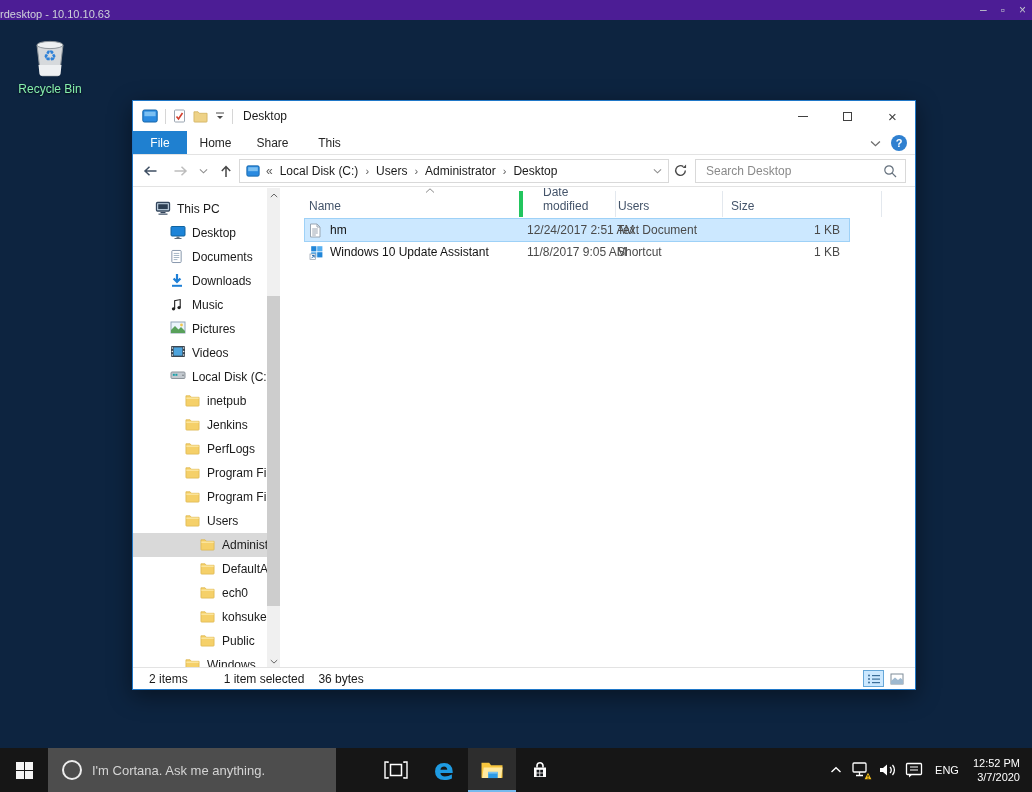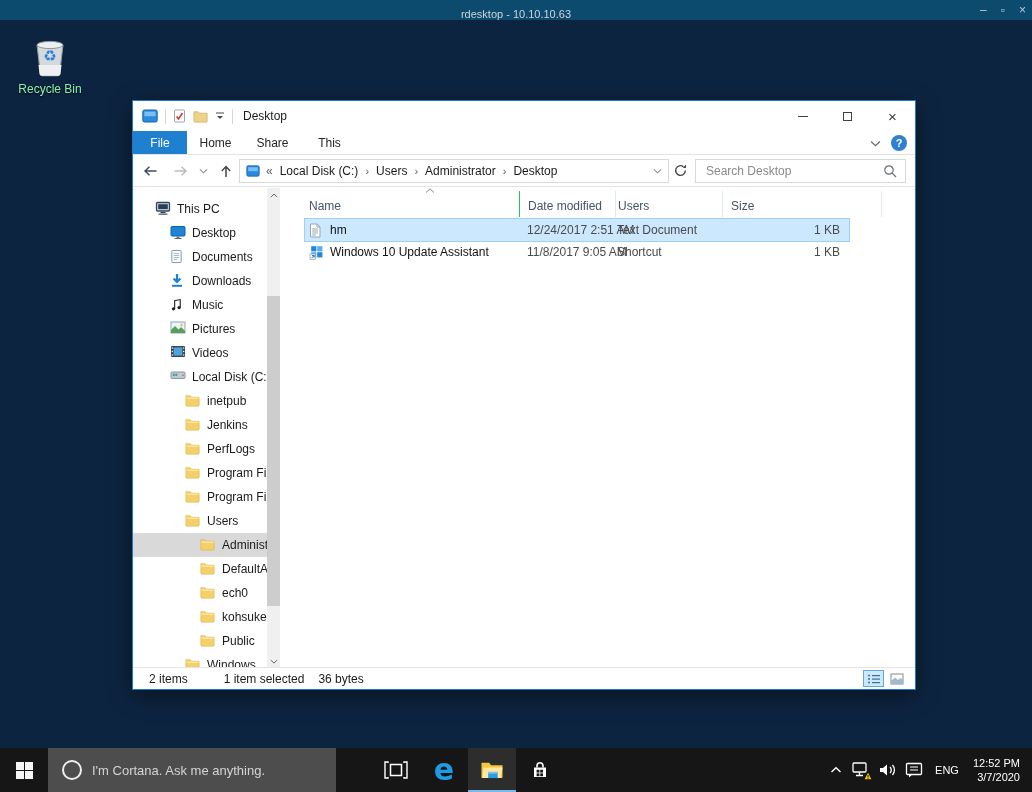"rdesktop - 10.10.10.63" .rtb { background: #0c4a6e -> #4c1d95; justify-content: center -> flex-start }
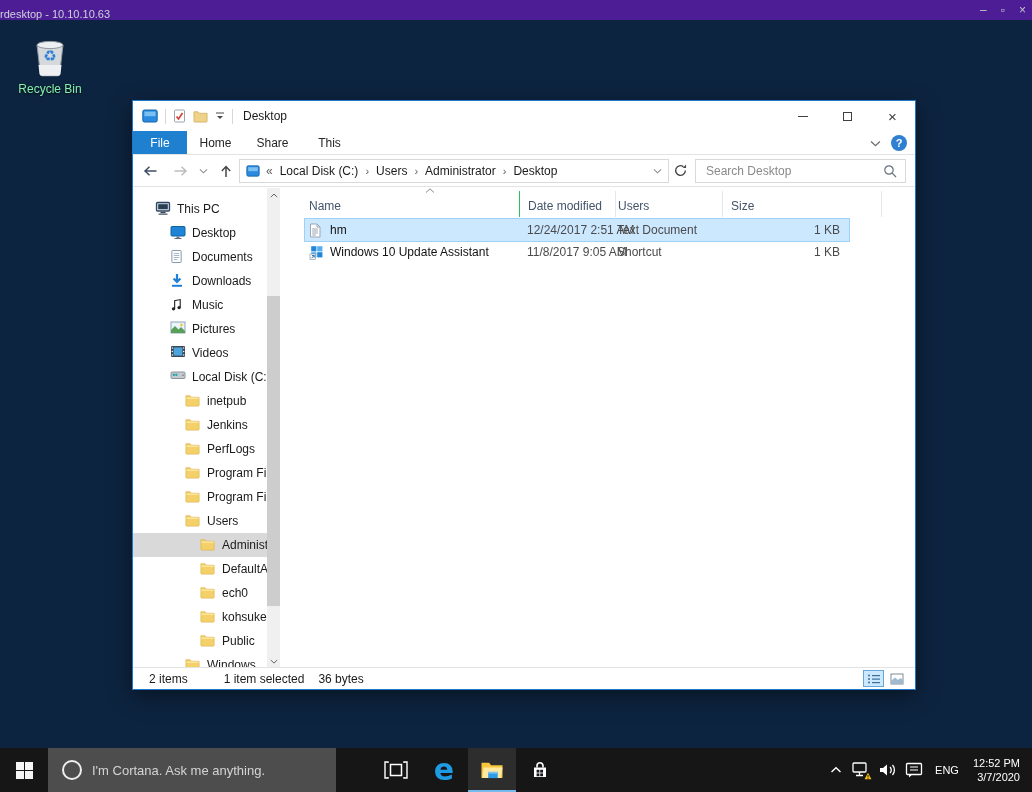"Date modified" .fhead .c2 { border-left: 1px solid #22c55e -> 4px solid #22c55e; padding-left: 8px -> 20px }
